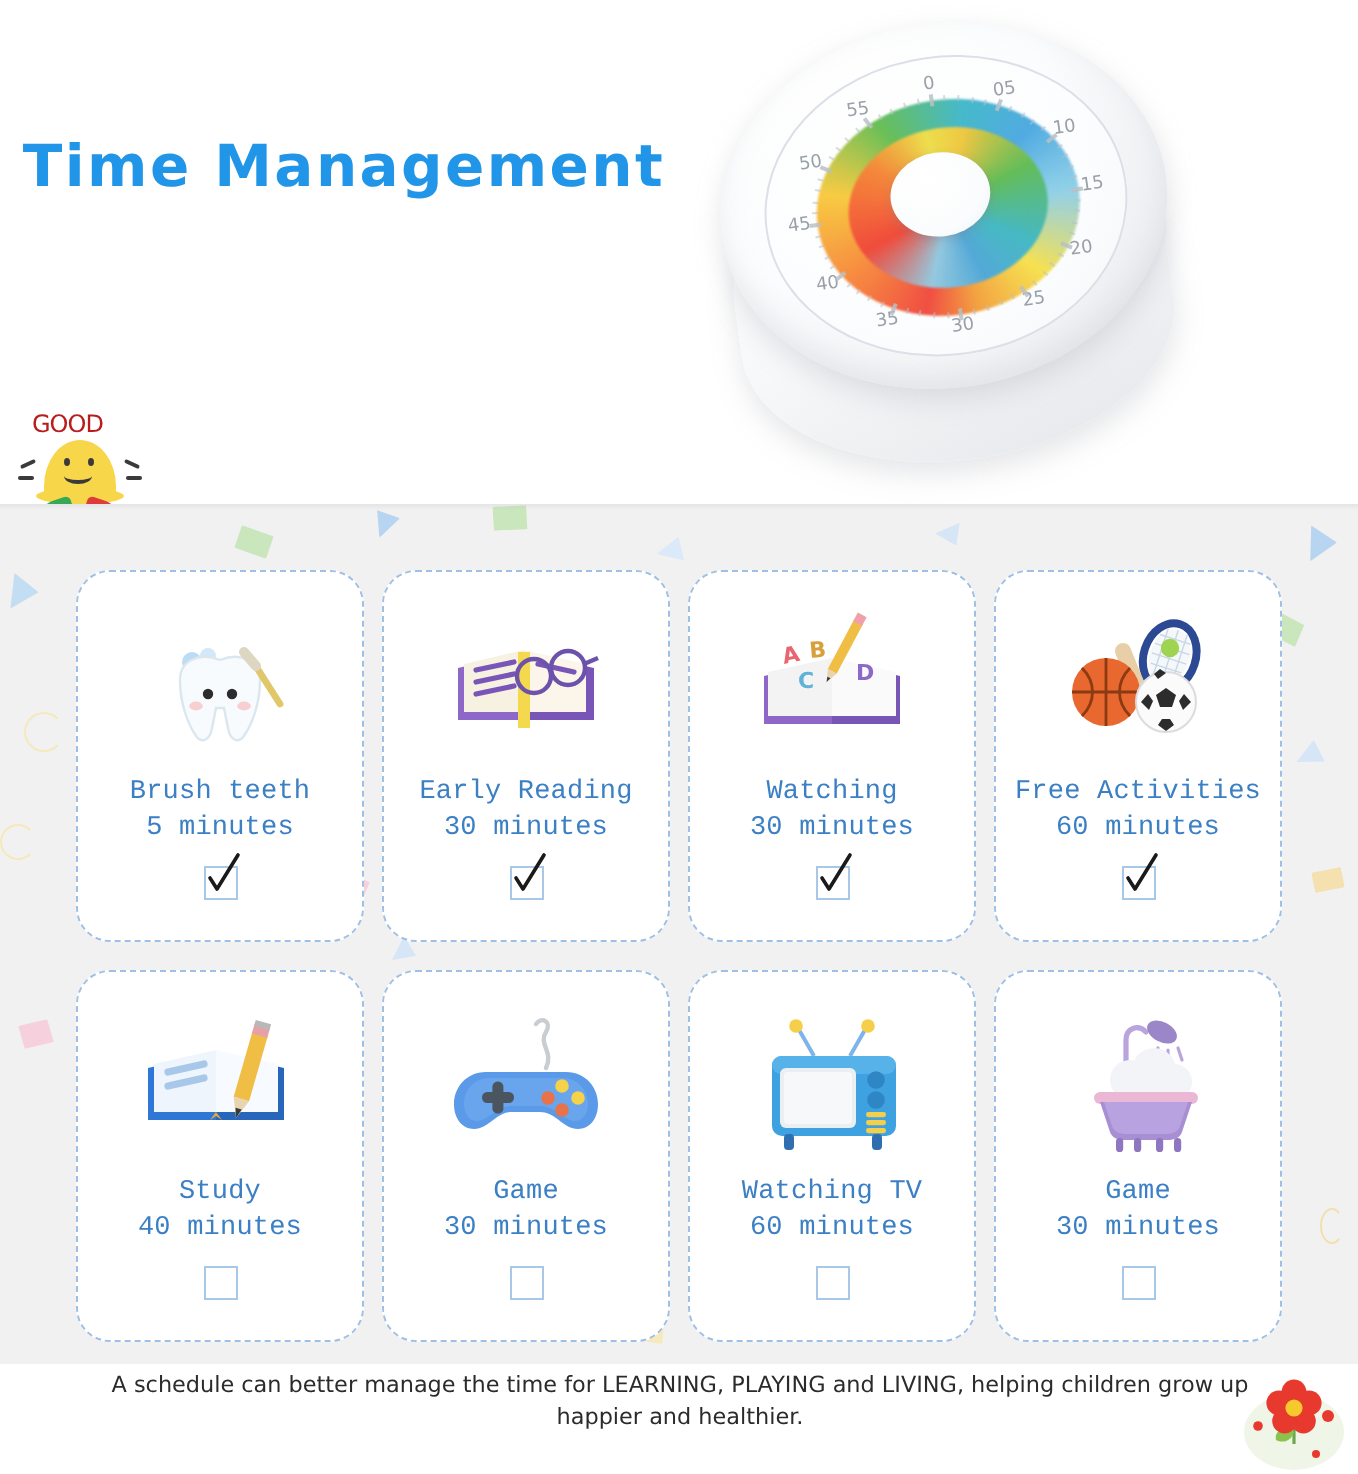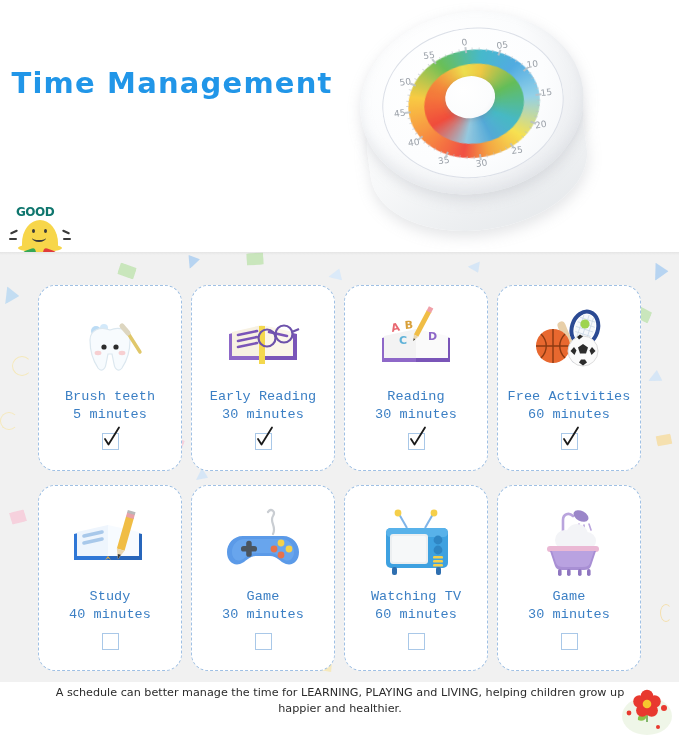"GOOD" .mascot-good { color: #0f766e -> #b91c1c; font-weight: bold -> normal }
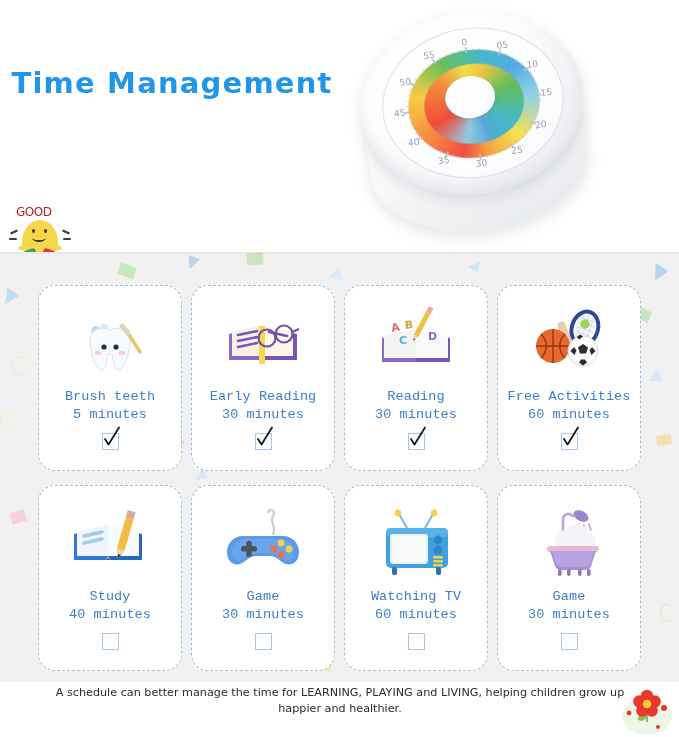"Reading" div.card-label { text: Reading -> Watching }
